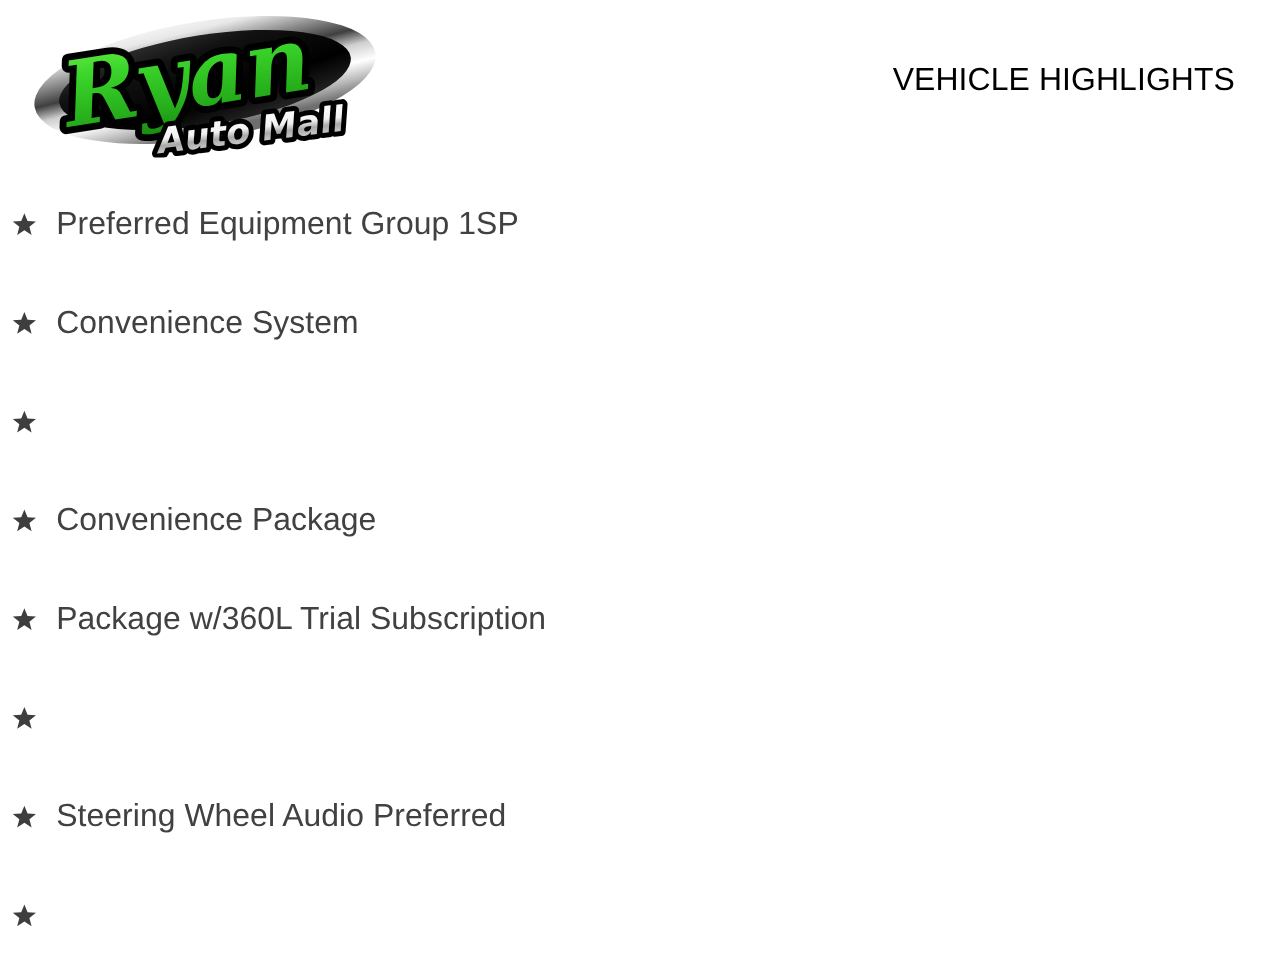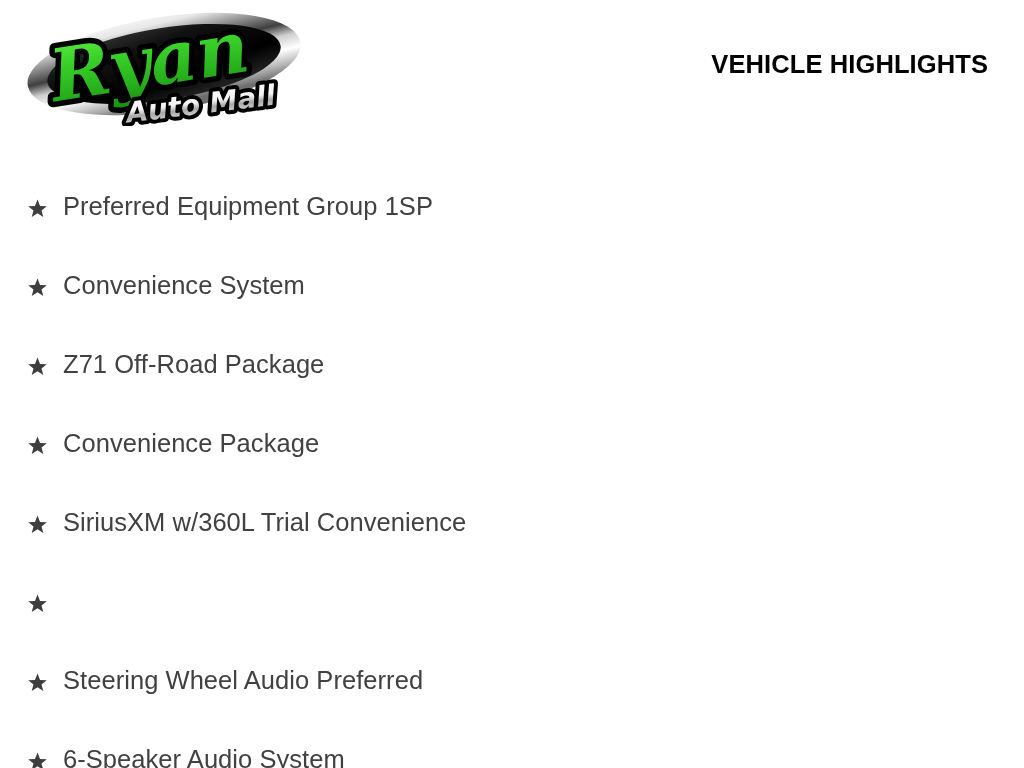"VEHICLE HIGHLIGHTS" .page-title { font-weight: bold -> normal }
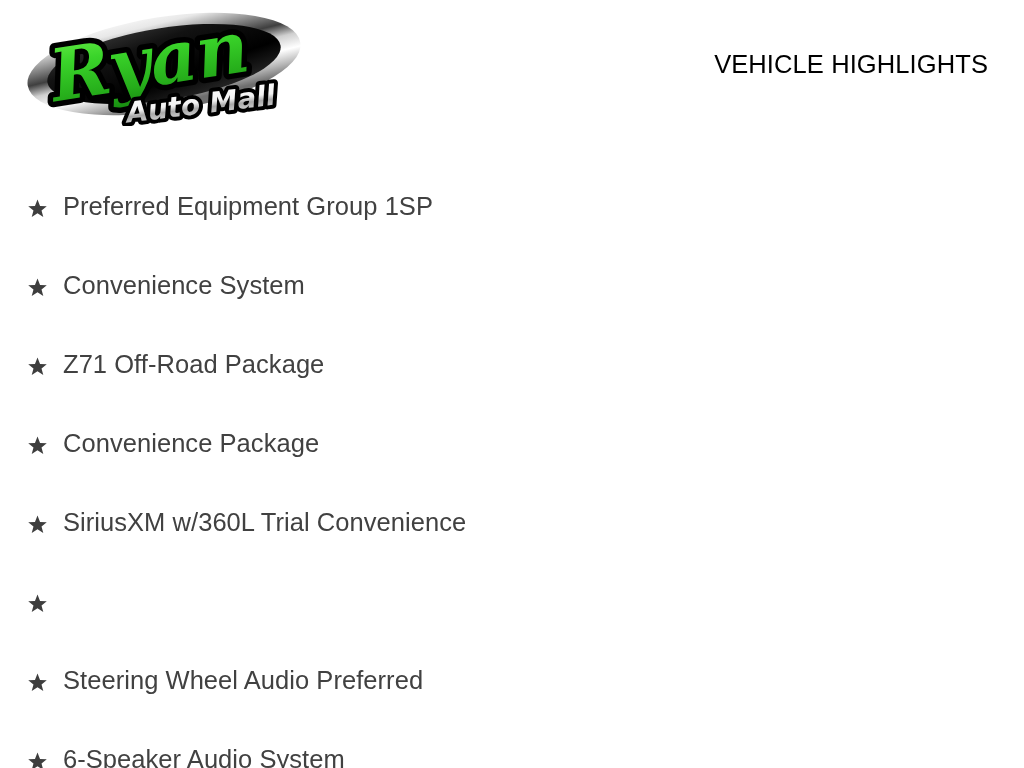"Preferred Equipment Group 1SP" .highlight-item { align-items: flex-end -> center; padding-left: 27px -> 9px }
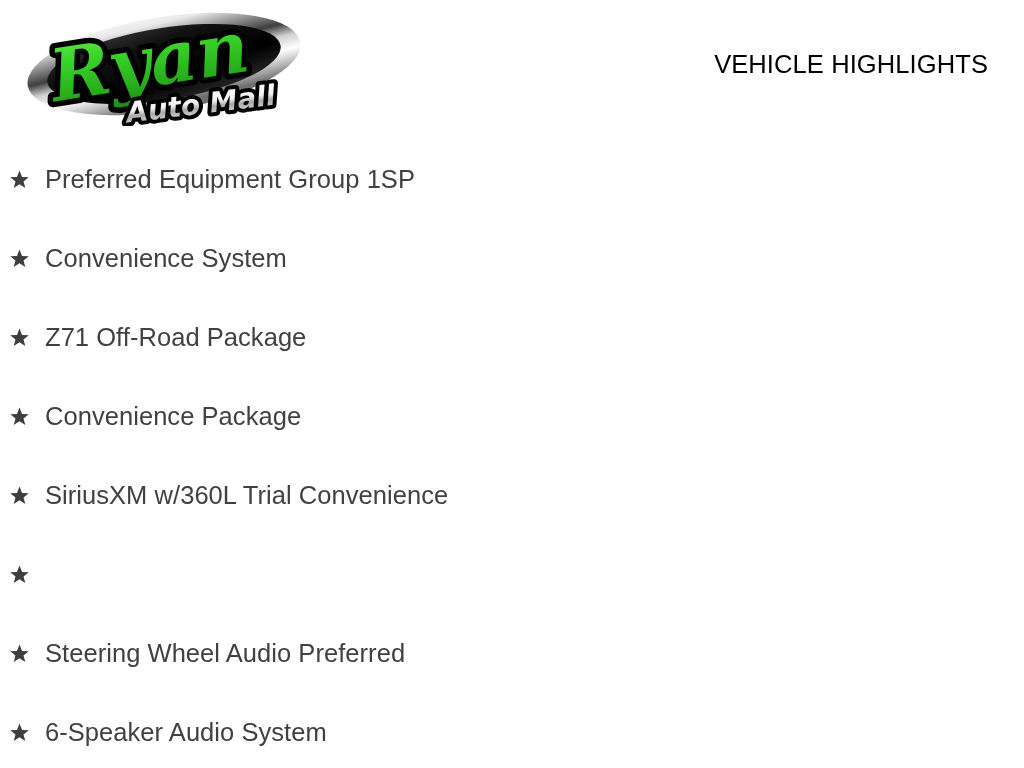"Z71 Off-Road Package" span.highlight-label { html: <span>Z71 Off-Road Package</span> -> none }
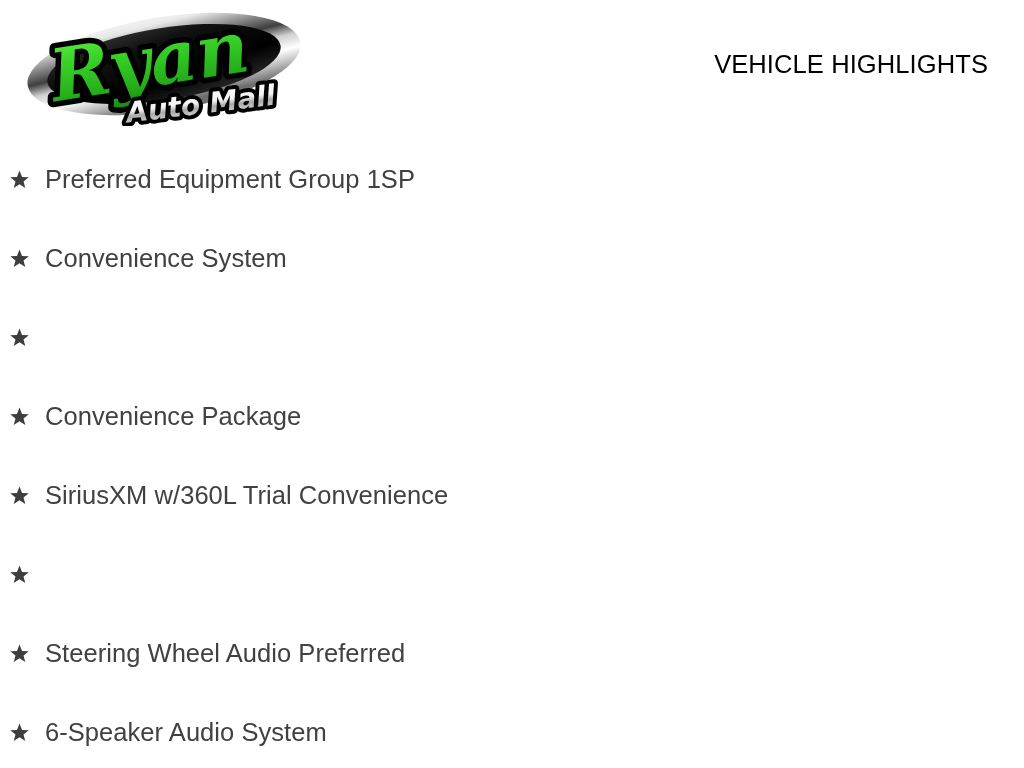"SiriusXM w/360L Trial Convenience" span.highlight-label { text: SiriusXM w/360L Trial Convenience -> Package w/360L Trial Subscription }
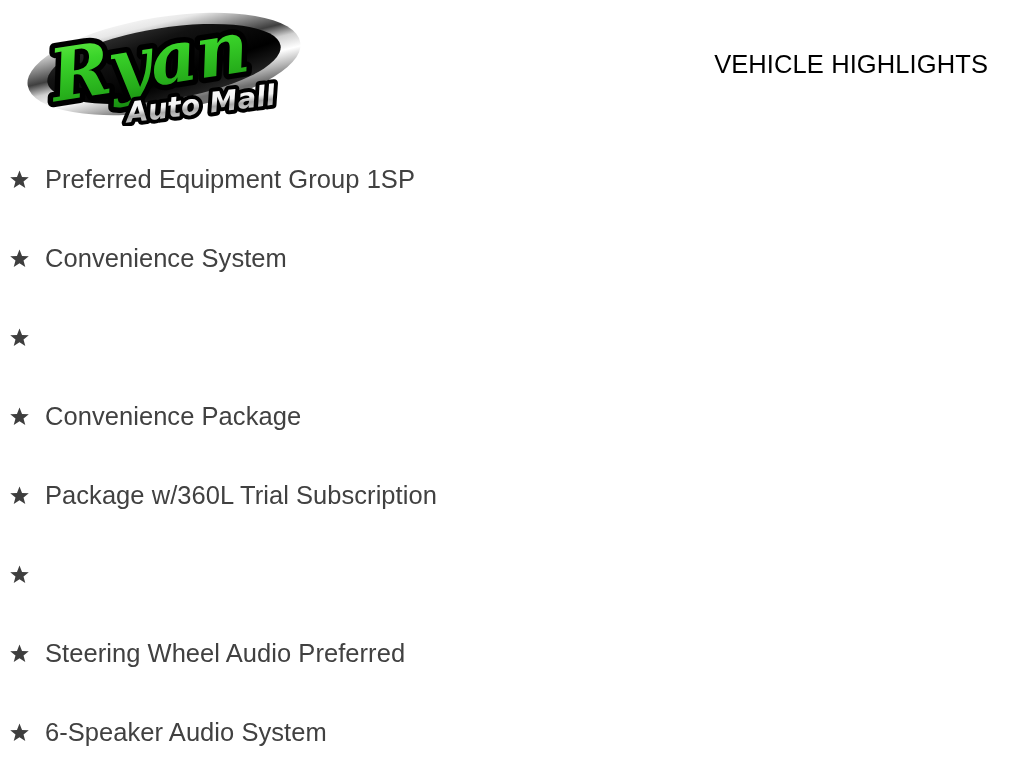"6-Speaker Audio System" span.highlight-label { html: <span>6-Speaker Audio System</span> -> none }
